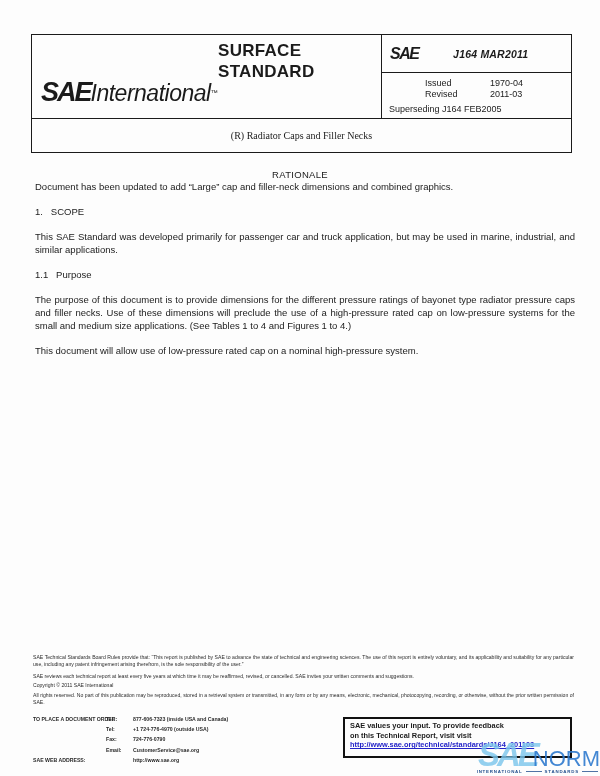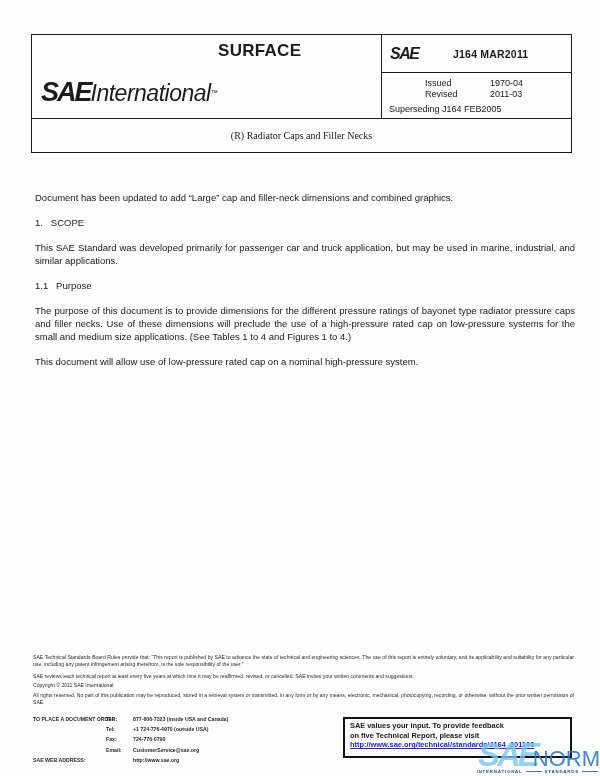"J164 MAR2011" .hr-top .docnum { font-style: none -> italic }
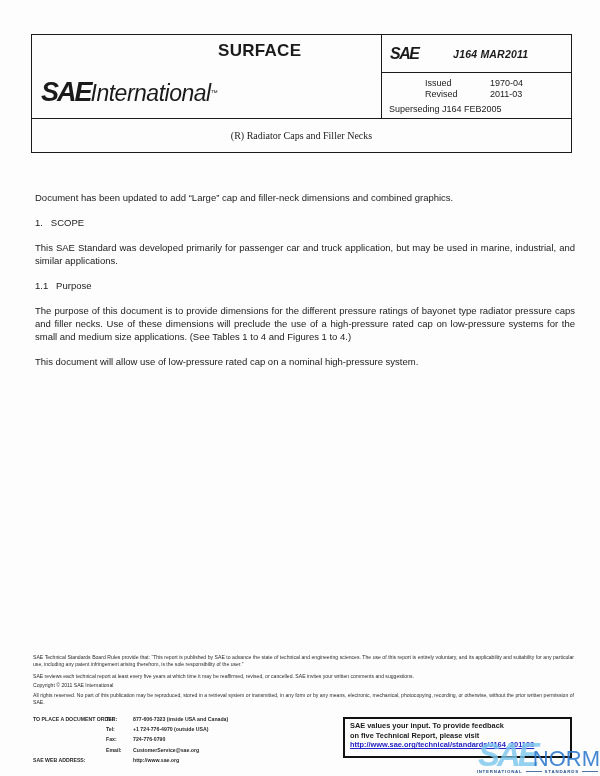"STANDARD" div { html: none -> <div>STANDARD</div> }
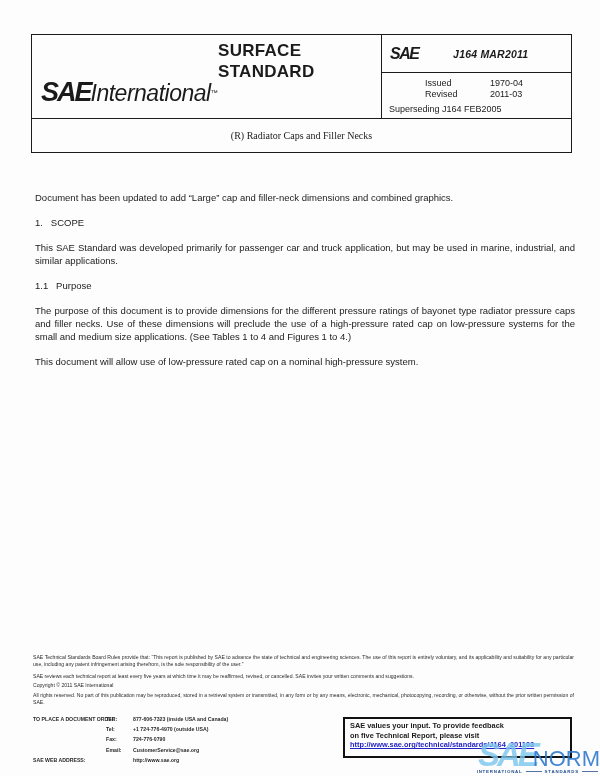"RATIONALE" div.rationale-h { html: none -> <div>RATIONALE</div> }
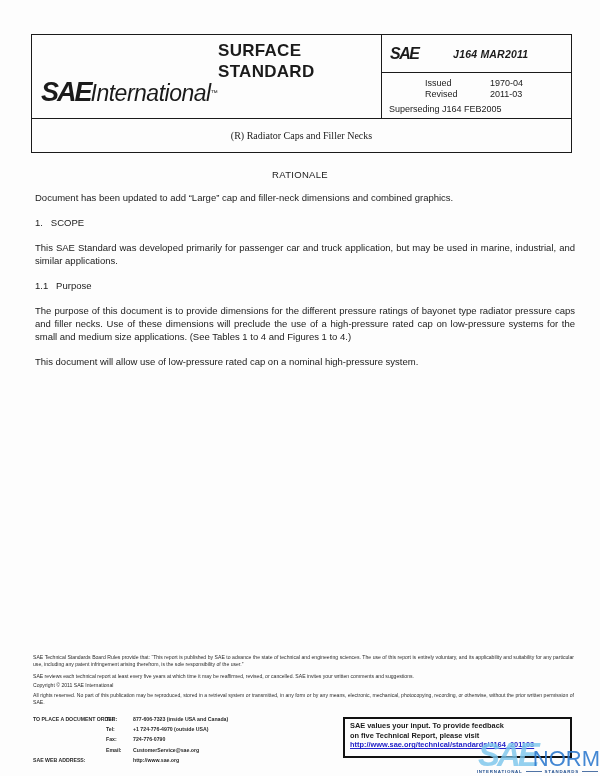"Document has been updated to" .body-text { top: 191px -> 180px }
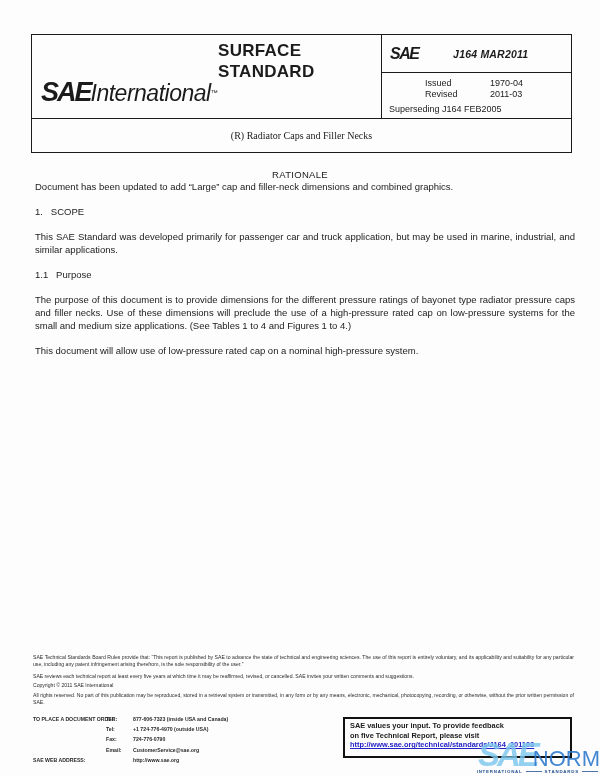"on five Technical Report, please" div { text: five Technical Report, please -> this Technical Report, visit }
